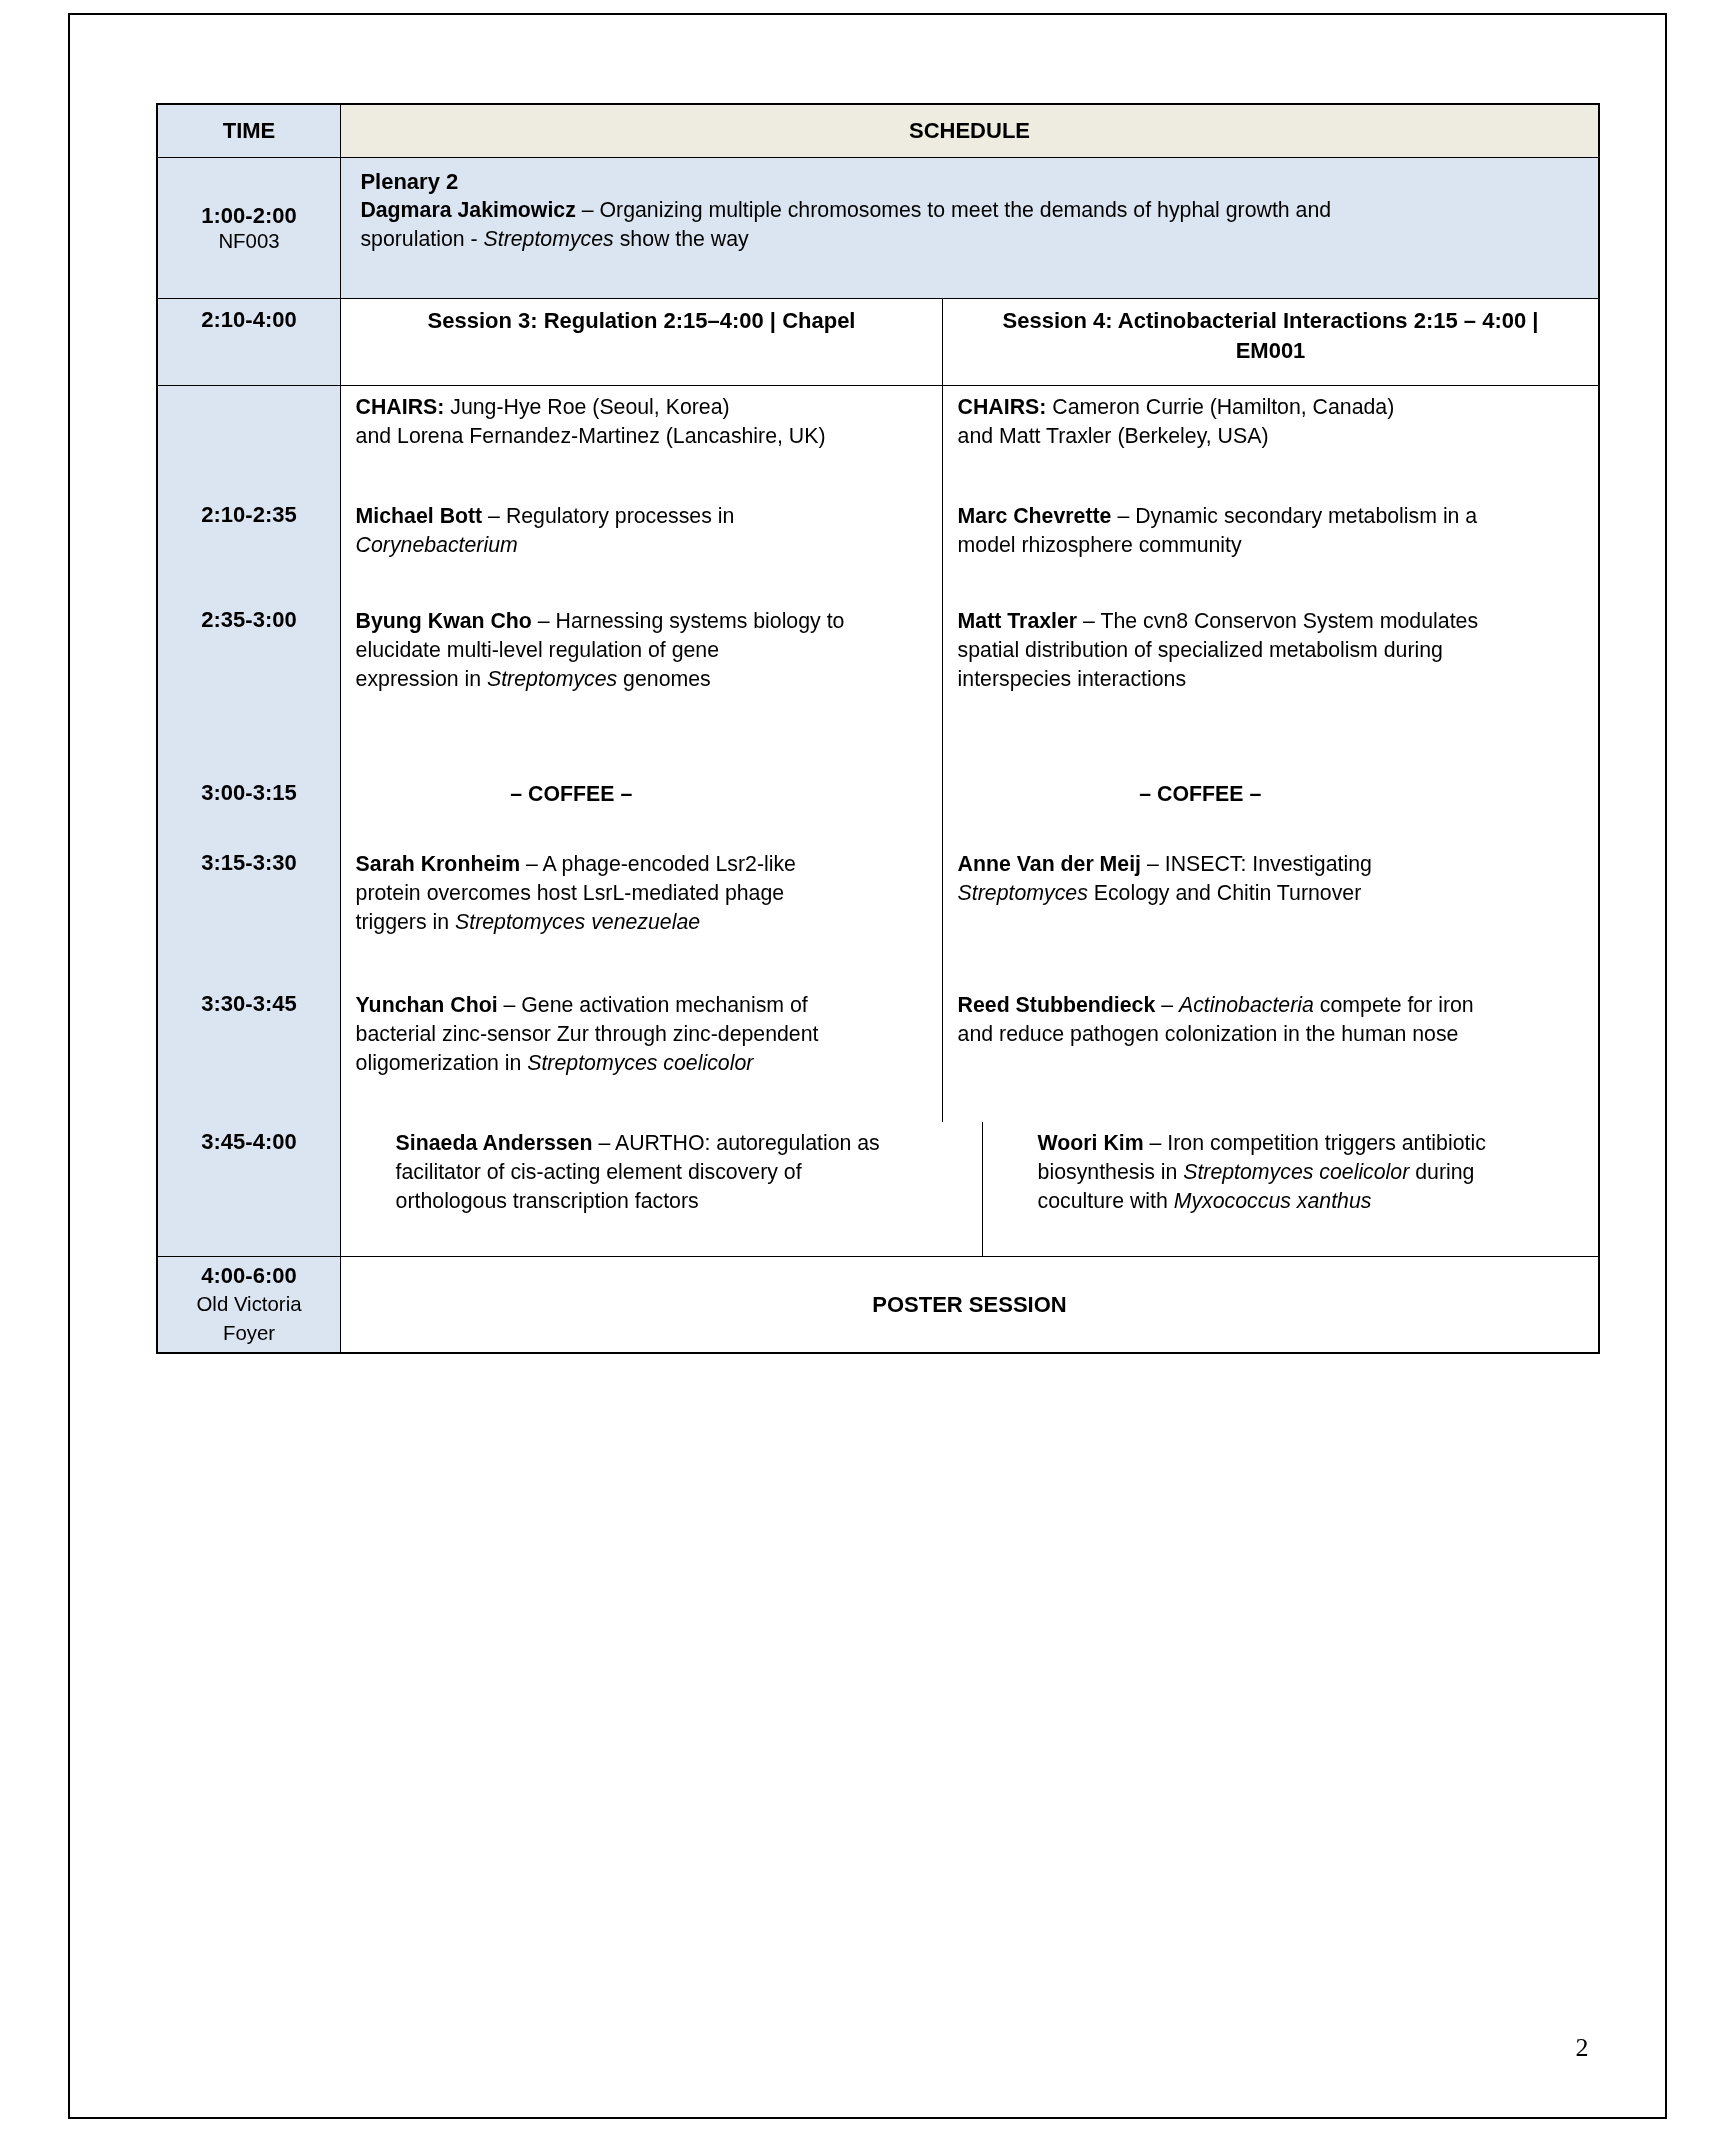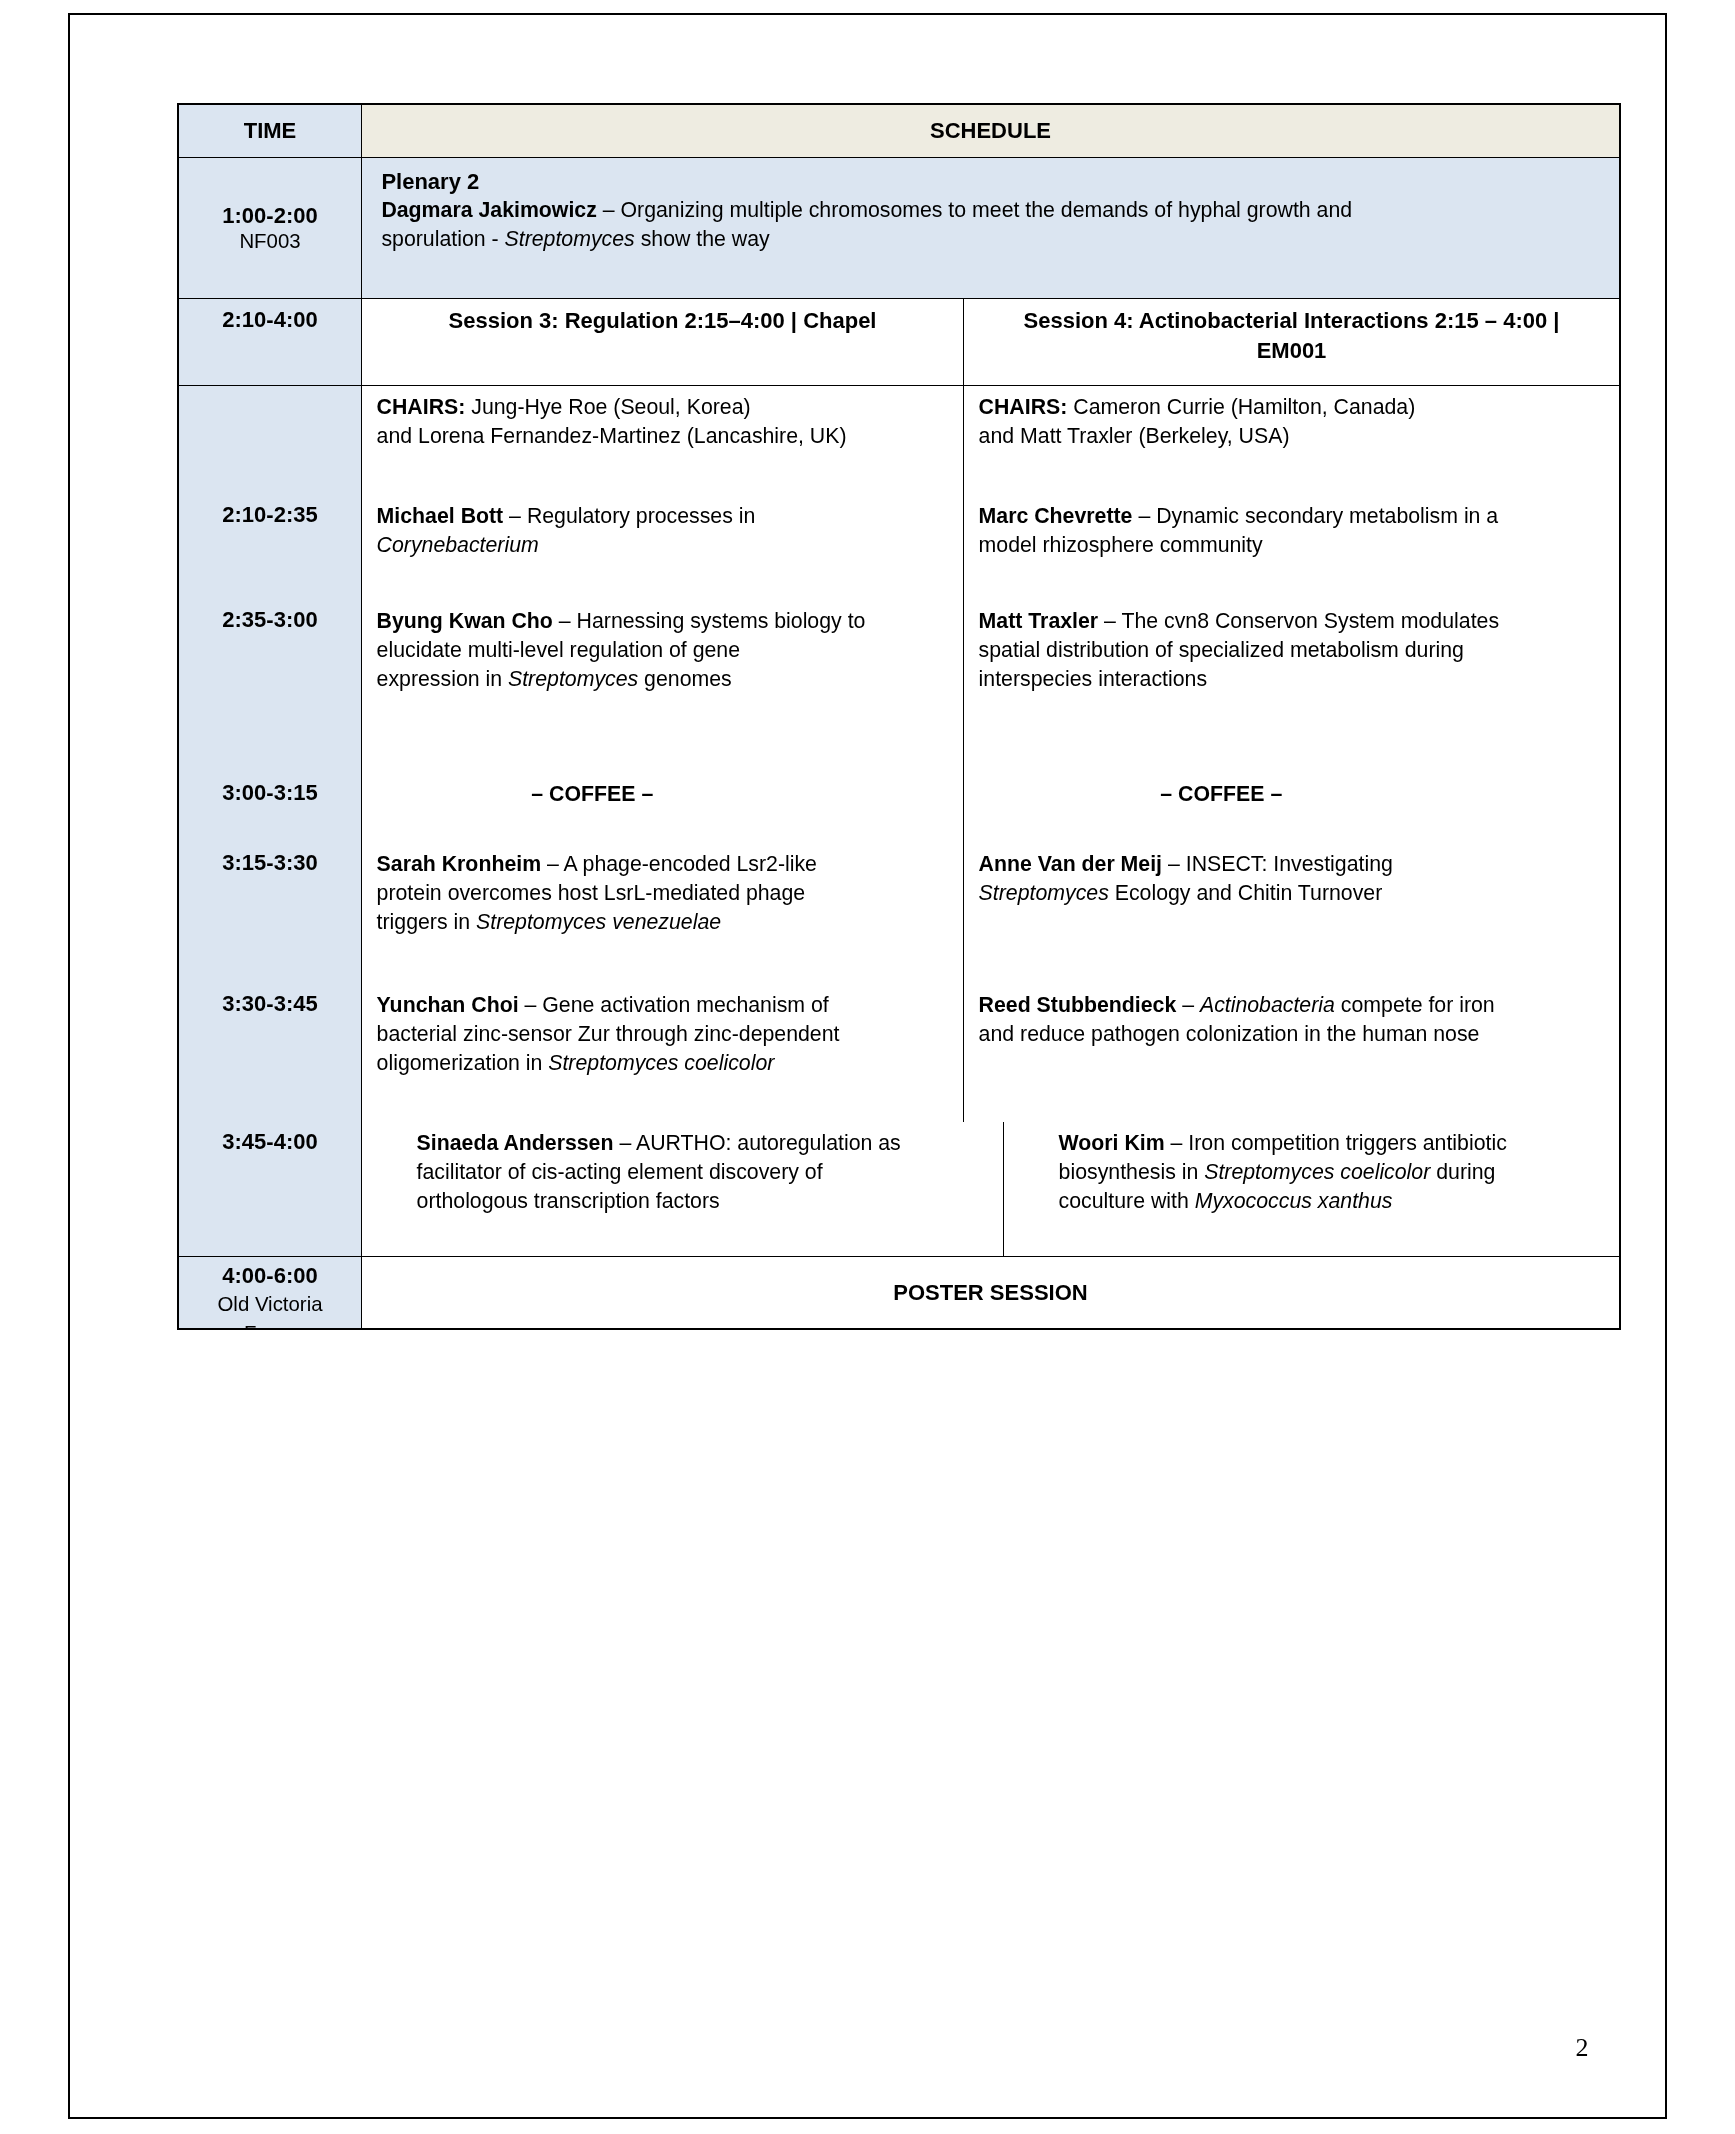"TIME" .schedule-table { left: 177px -> 156px }
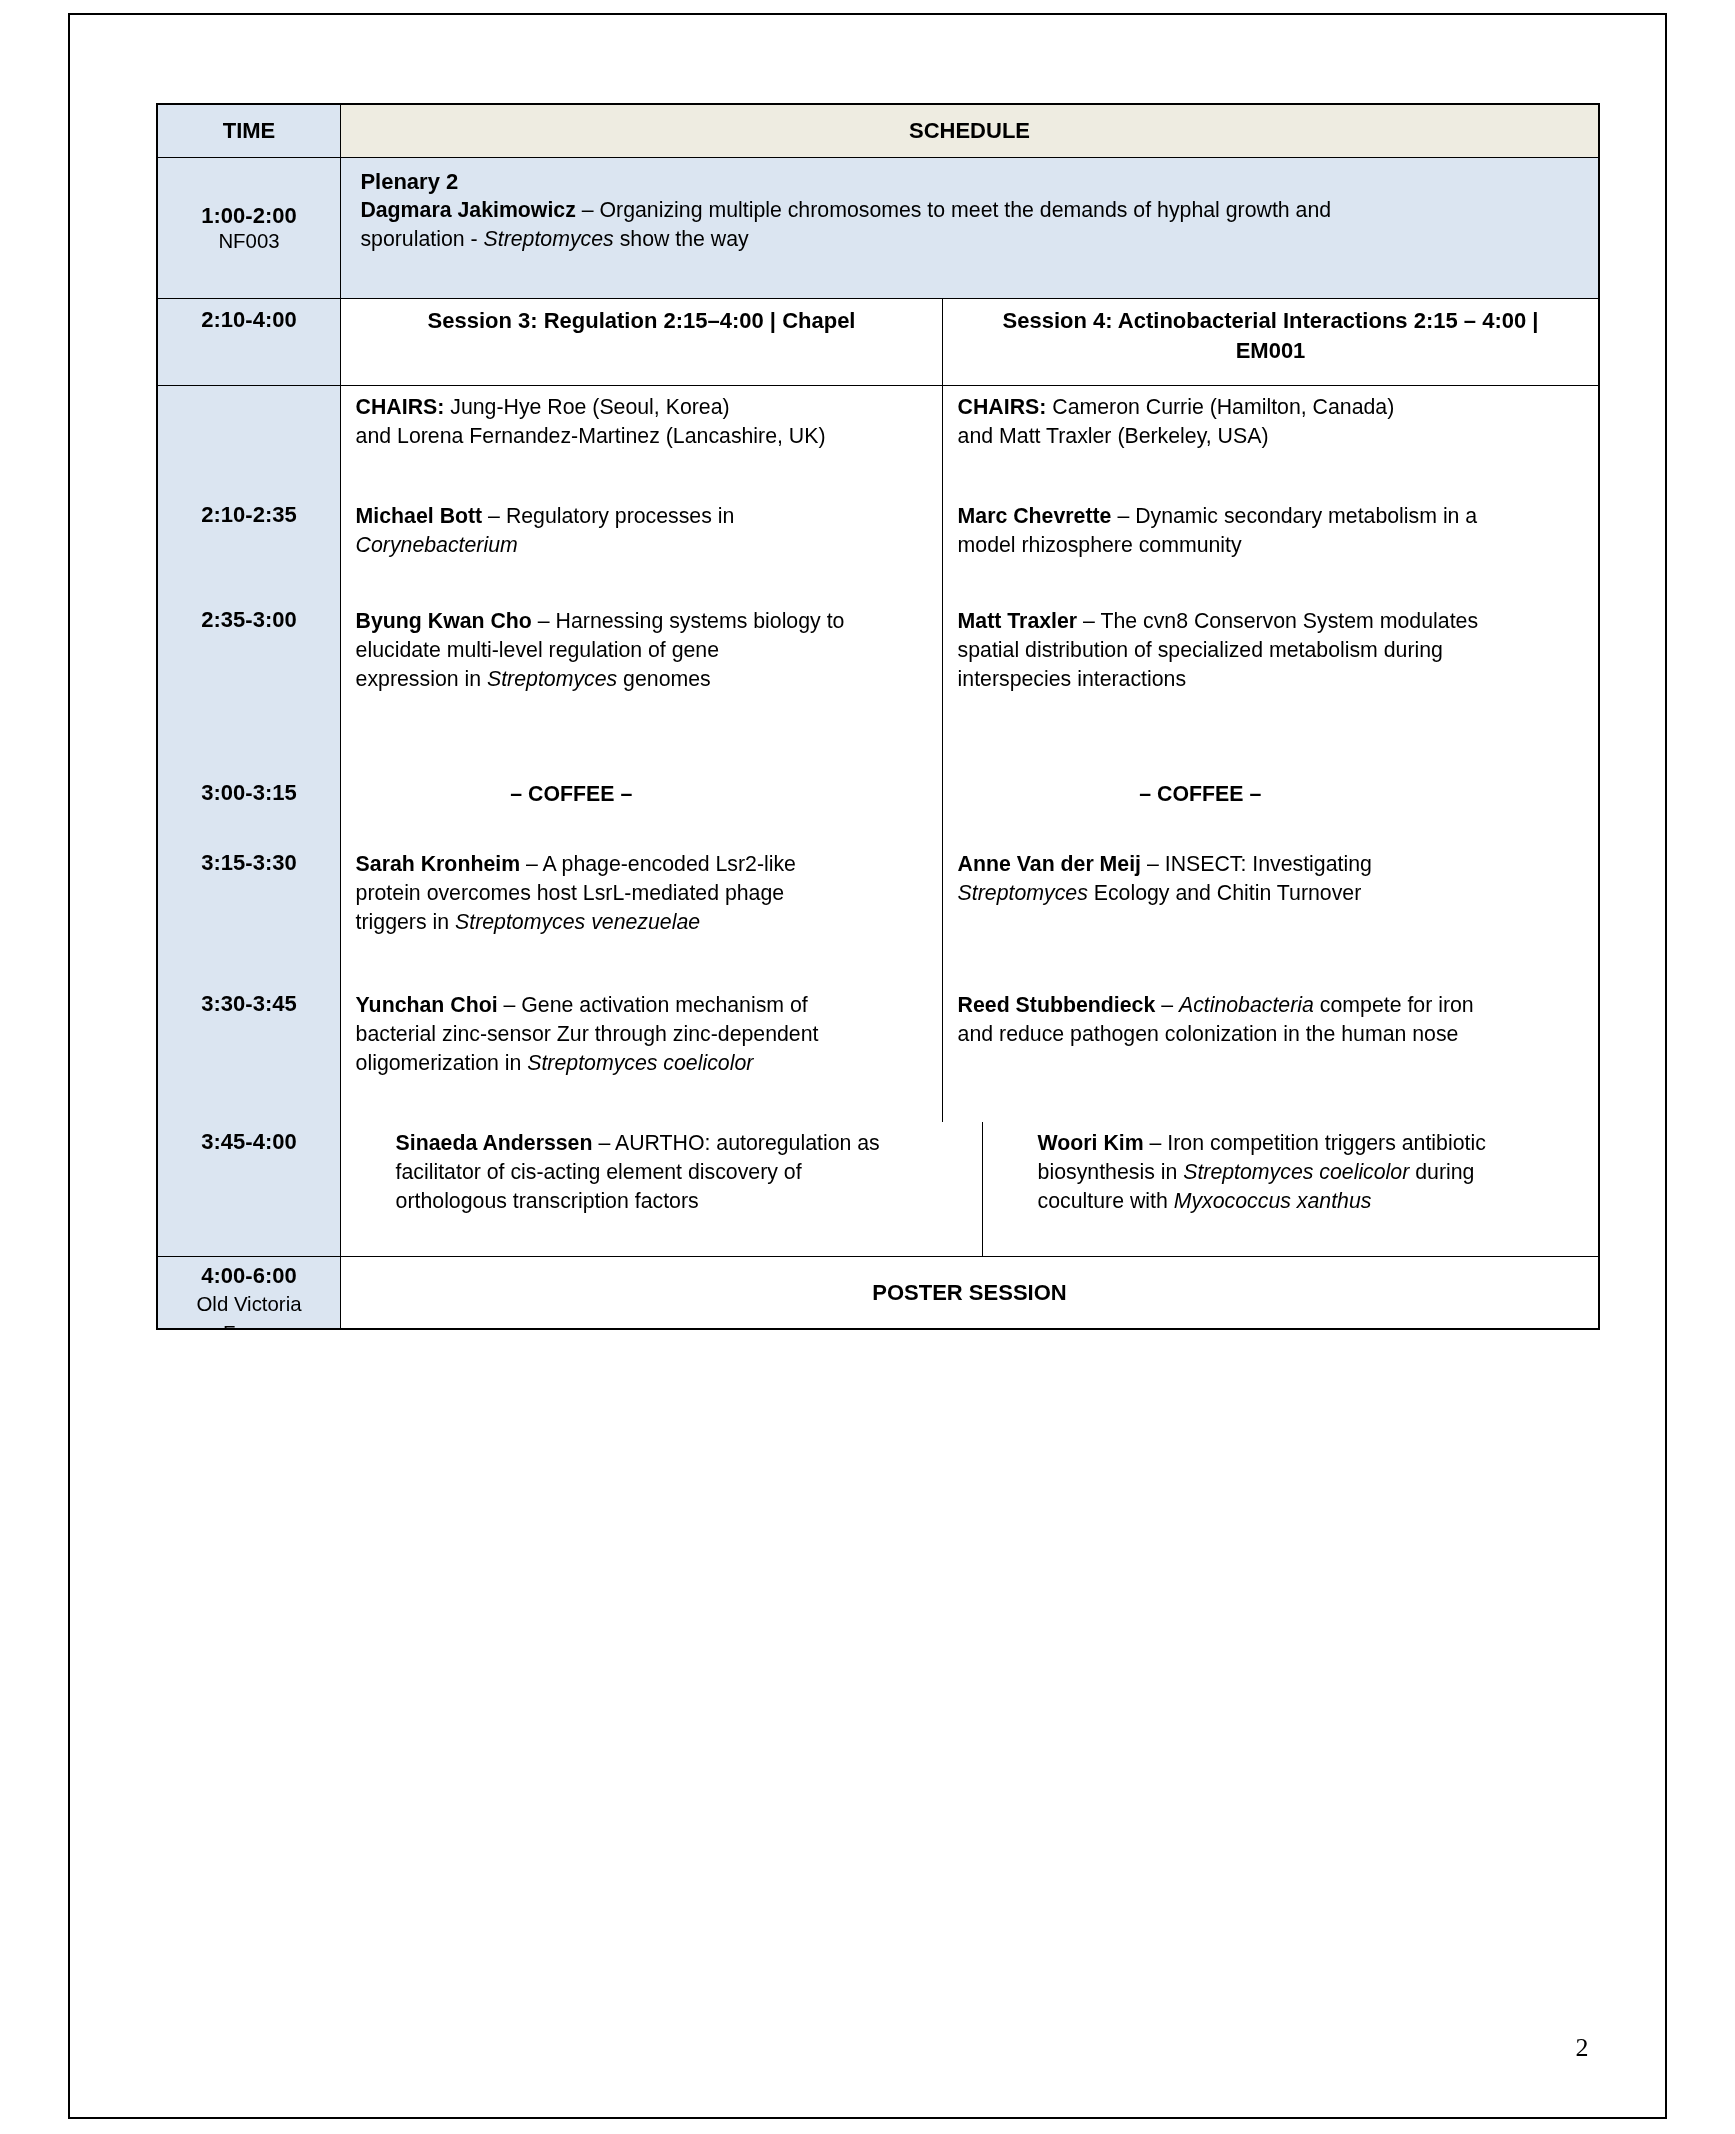"4:00-6:00" .row-poster { height: 72px -> 96px }
